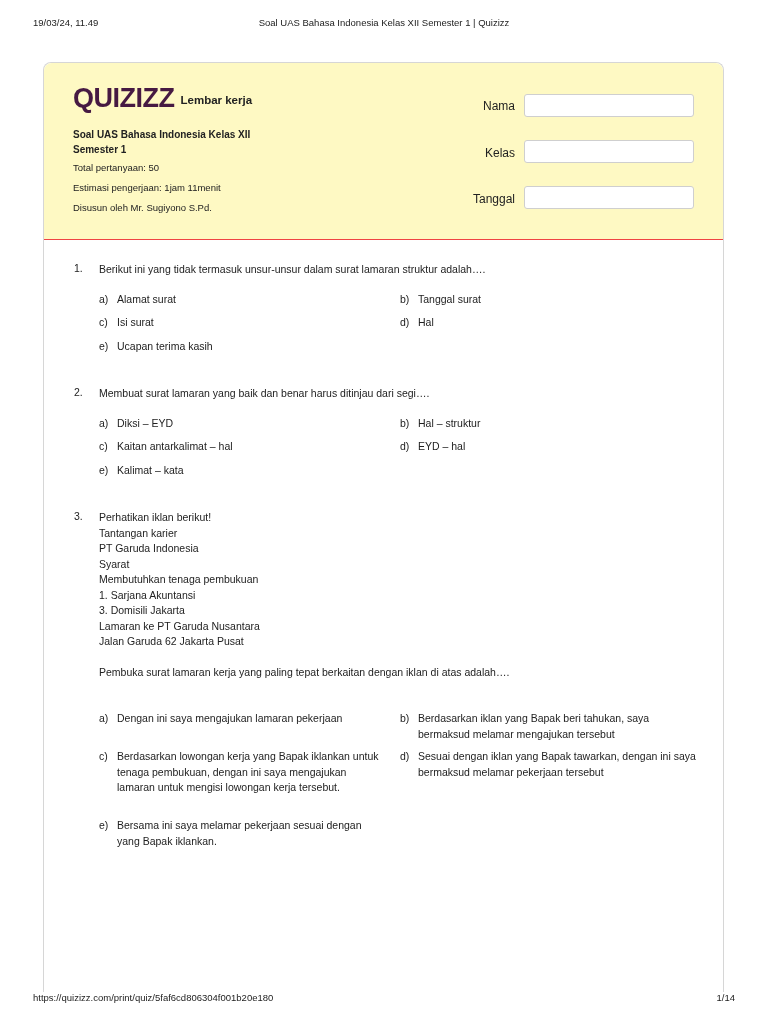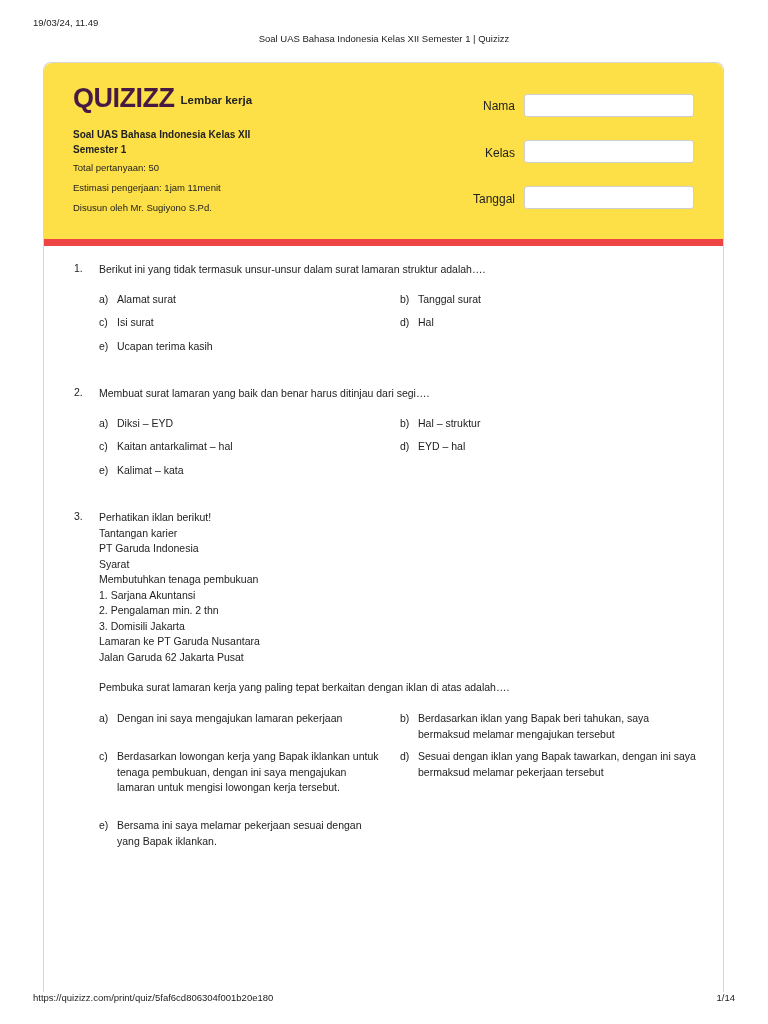"Soal UAS Bahasa Indonesia Kelas XII Semester" .print-header .title { margin-top: 16px -> none }
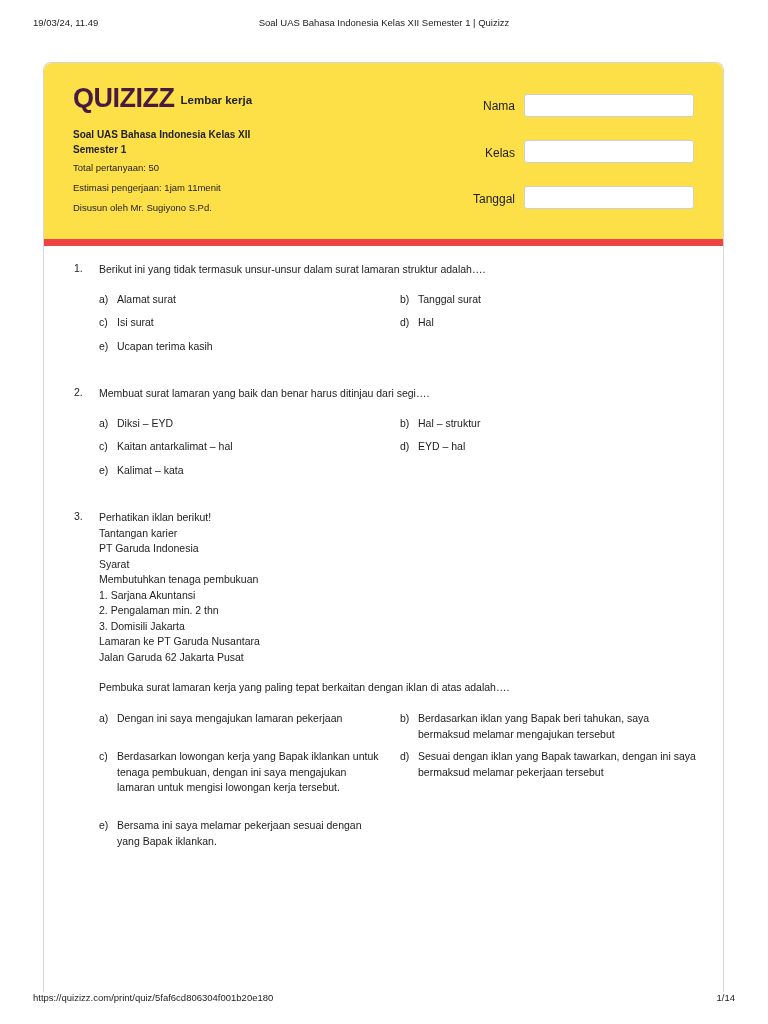"QUIZIZZ" .sheet-header { background: #fde047 -> #fef9c3; border-bottom: 7px solid #ef4444 -> 1px solid #ef4444 }
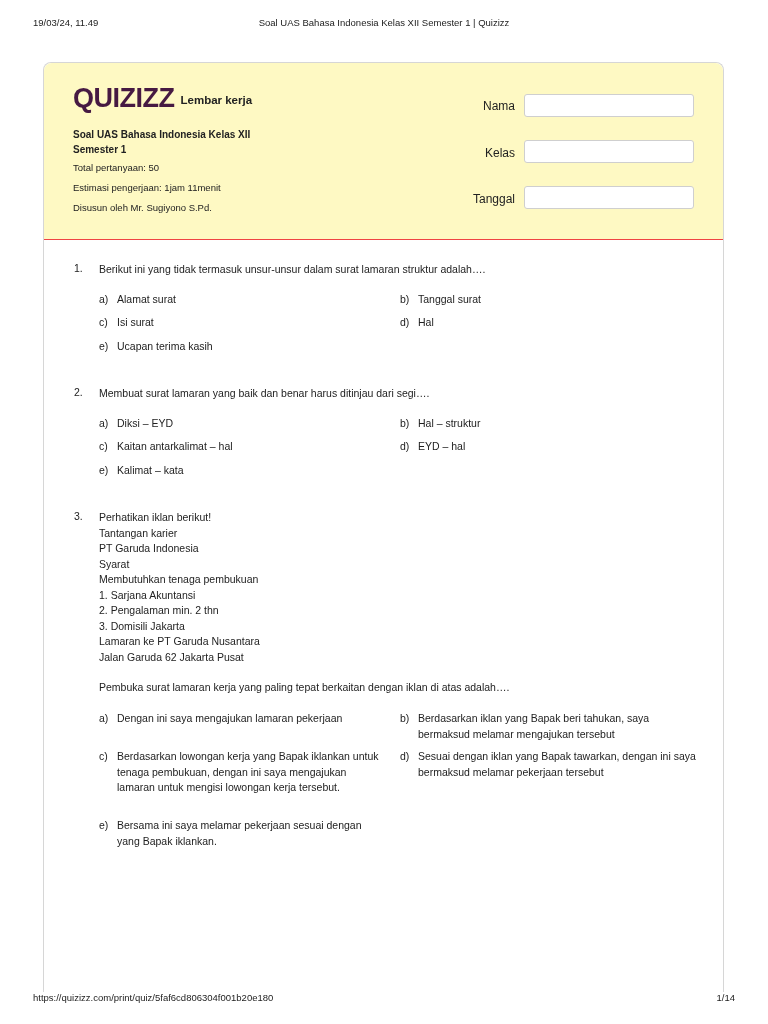"2. Pengalaman min. 2 thn" div { html: <div>2. Pengalaman min. 2 thn</div> -> none }
